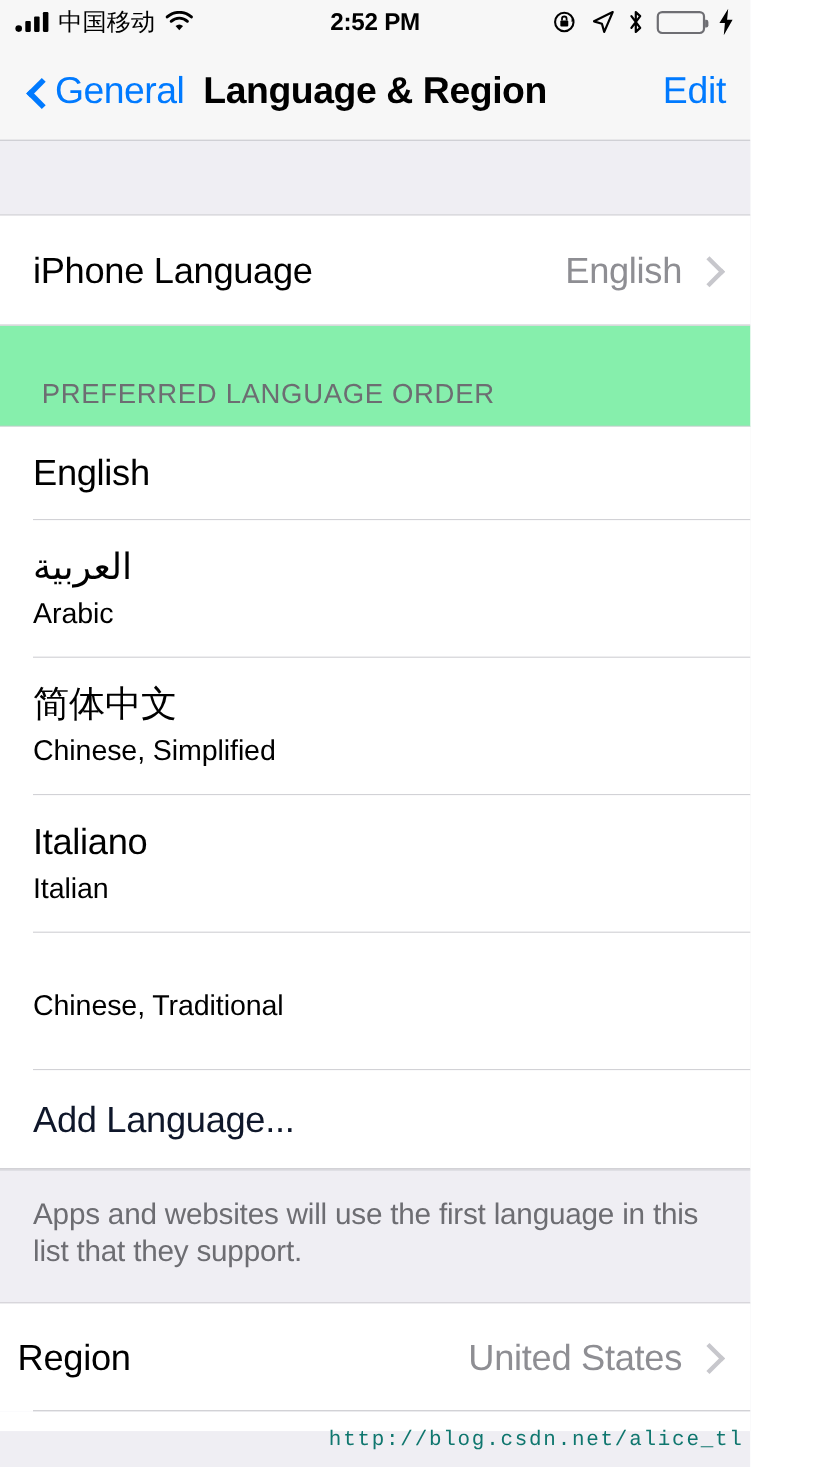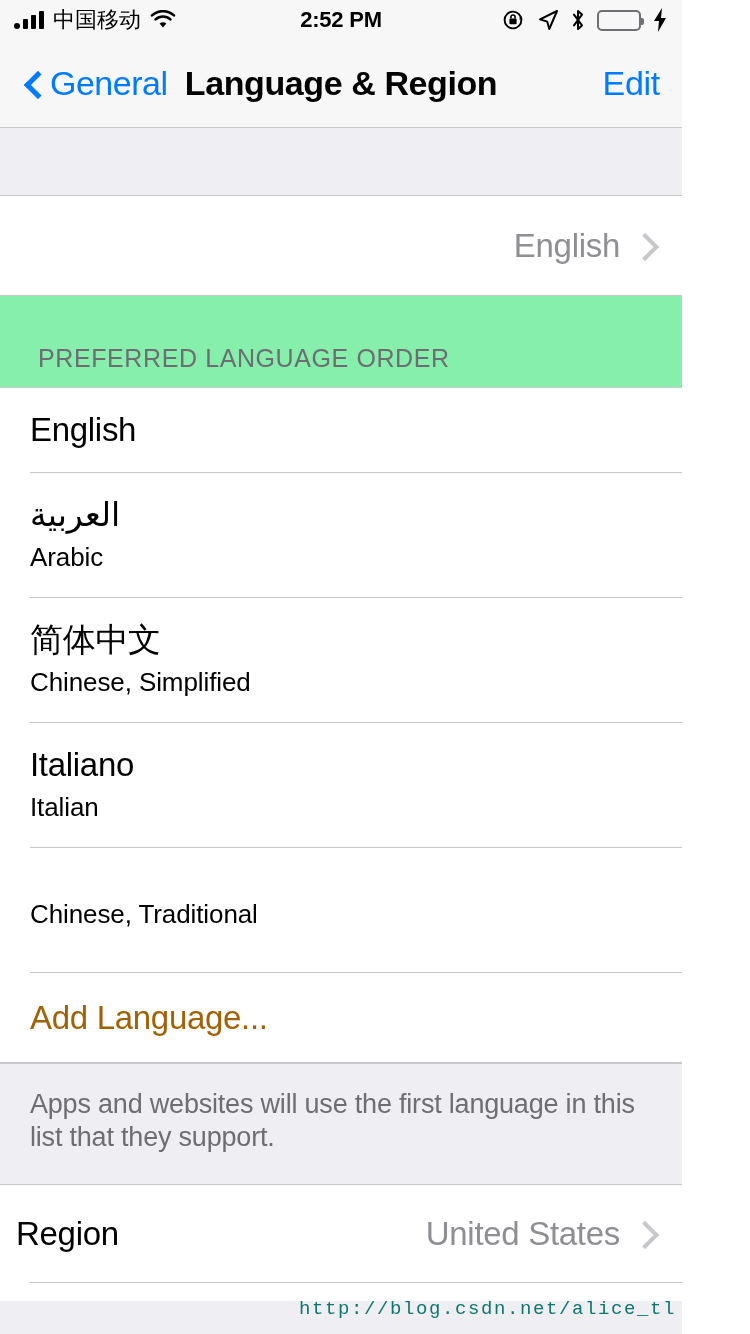"iPhone Language" span.row-title { html: none -> <span>iPhone Language</span> }
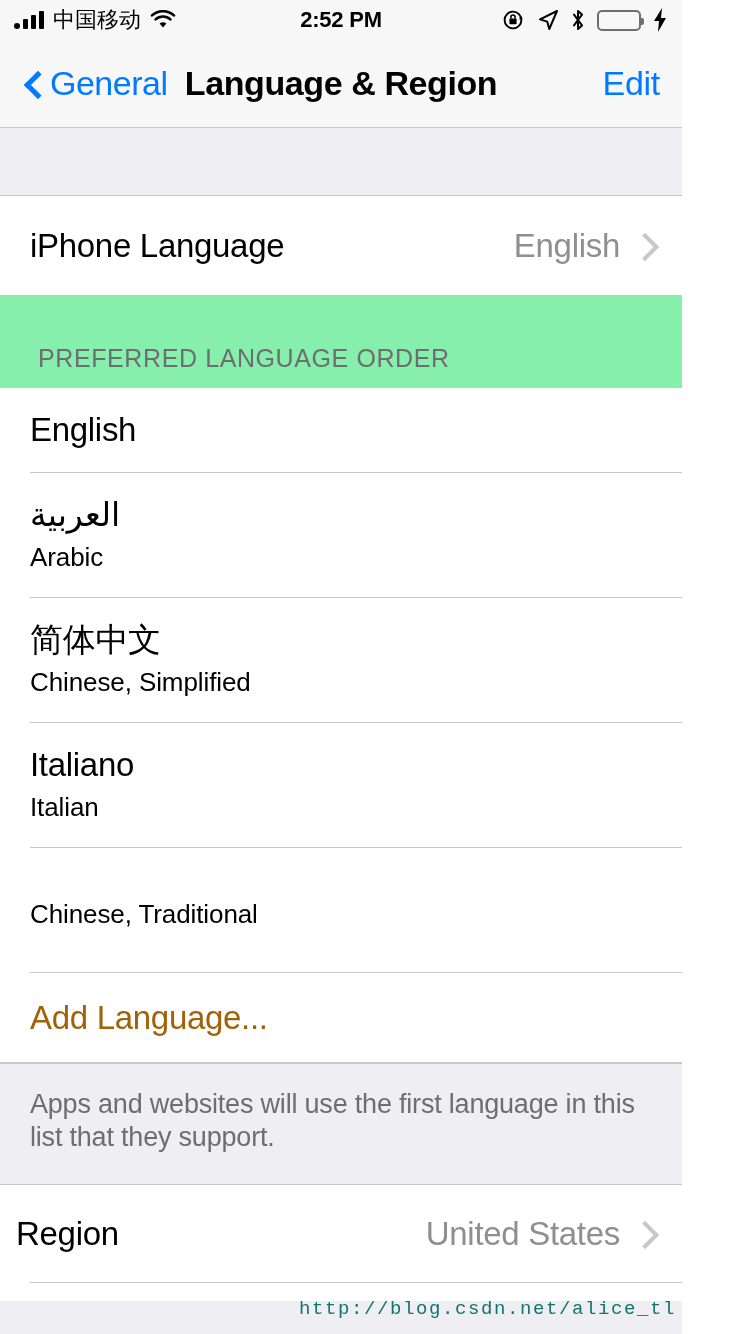"Add Language..." .li.action .native { color: #a16207 -> #0f172a }
